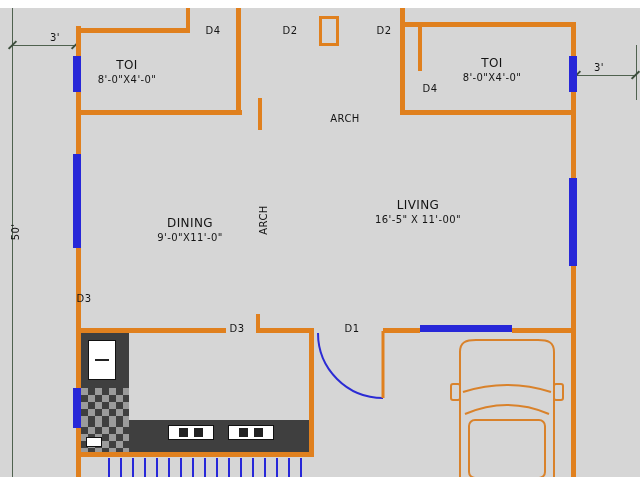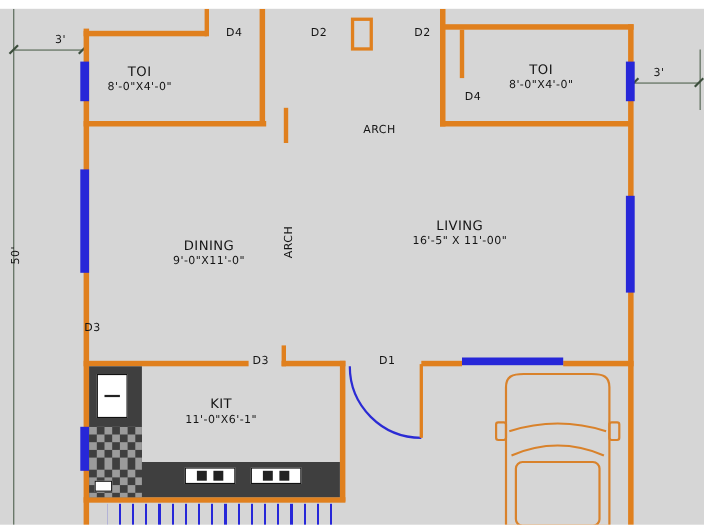"KIT" div.room { html: <div> <div>KIT</div> <div>11'-0"X6'-1"</div> </div> -> none }
